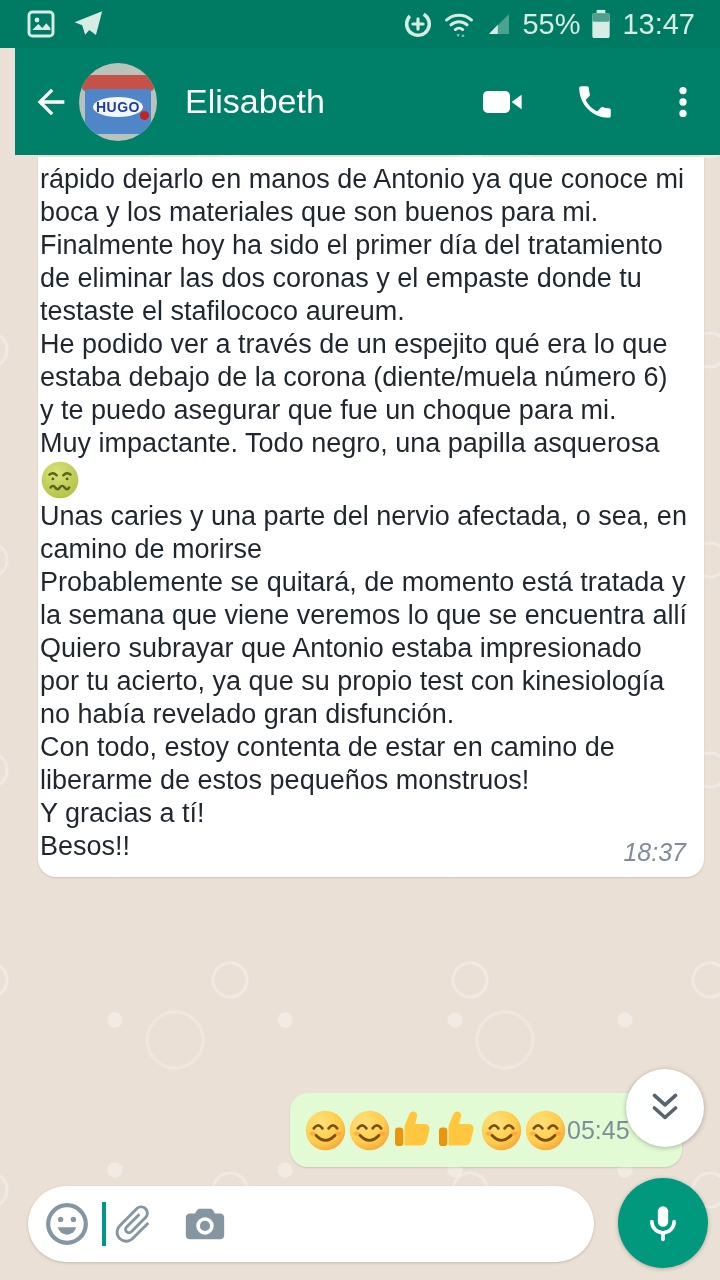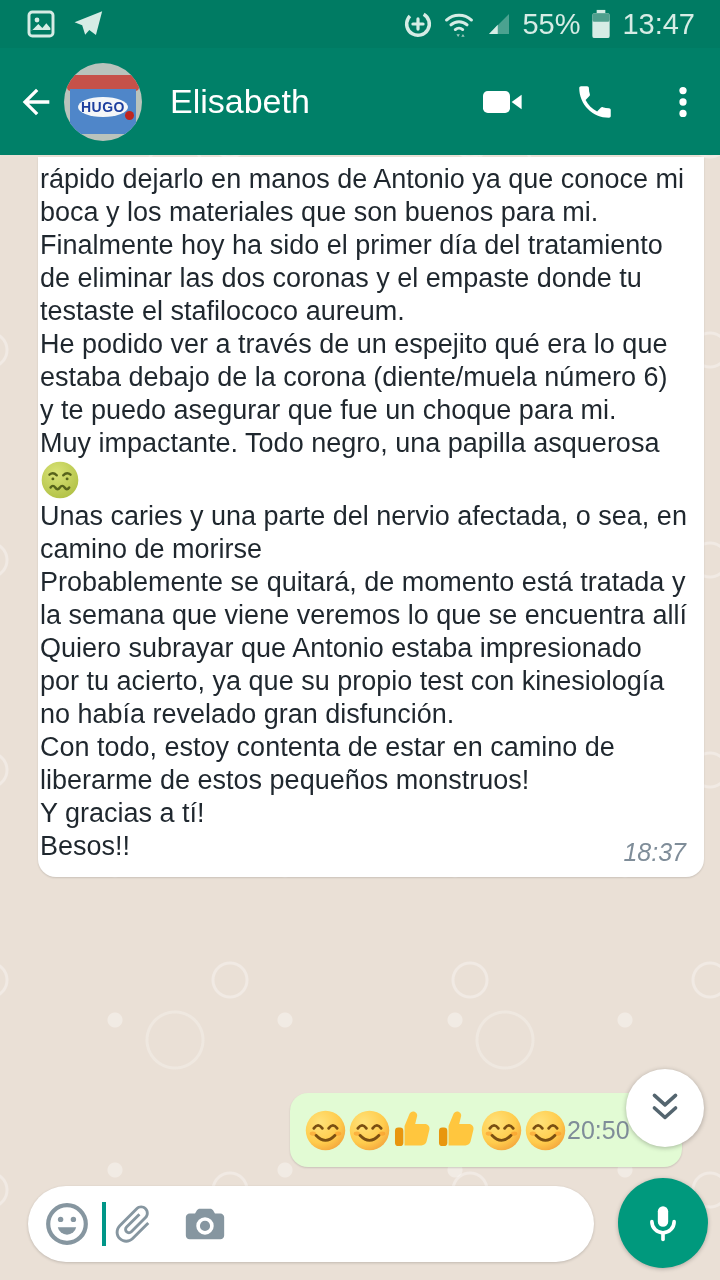"HUGO" .header { left: 0 -> 15px }
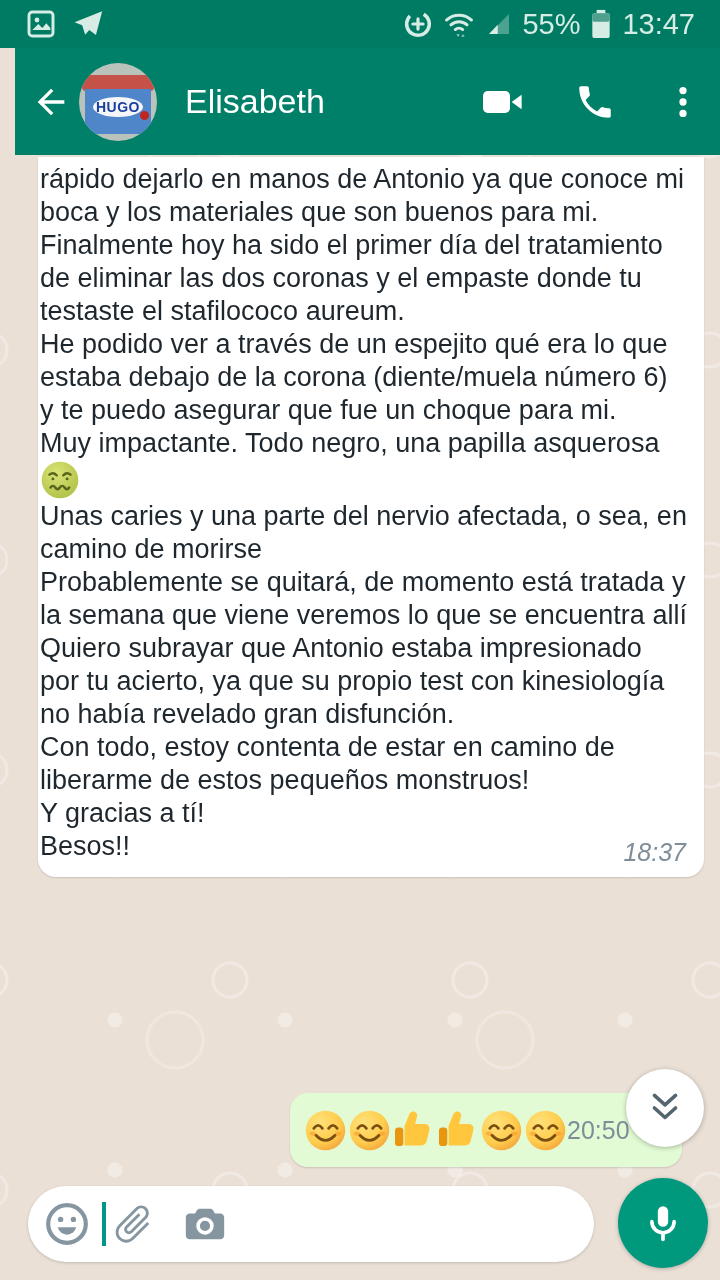"20:50" span.time-out { text: 20:50 -> 05:45 }
